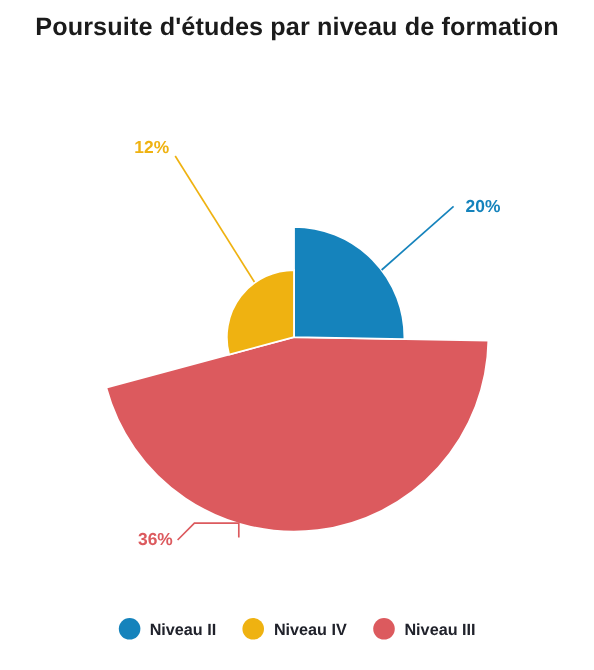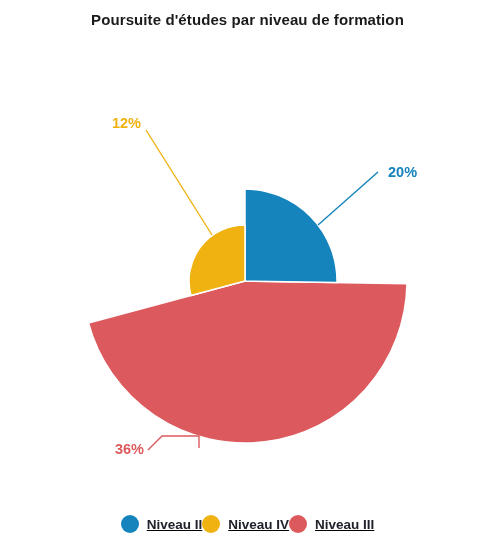"Poursuite d'études par niveau de" #chart-title { font-size: 15px -> 21px }
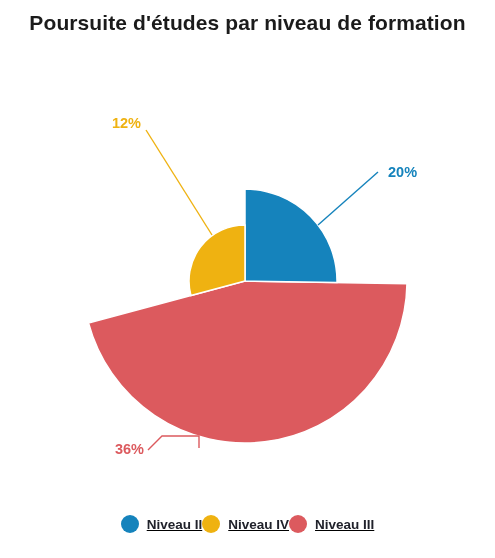"Niveau II" #legend { gap: none -> 22px; text-decoration: underline -> none }
